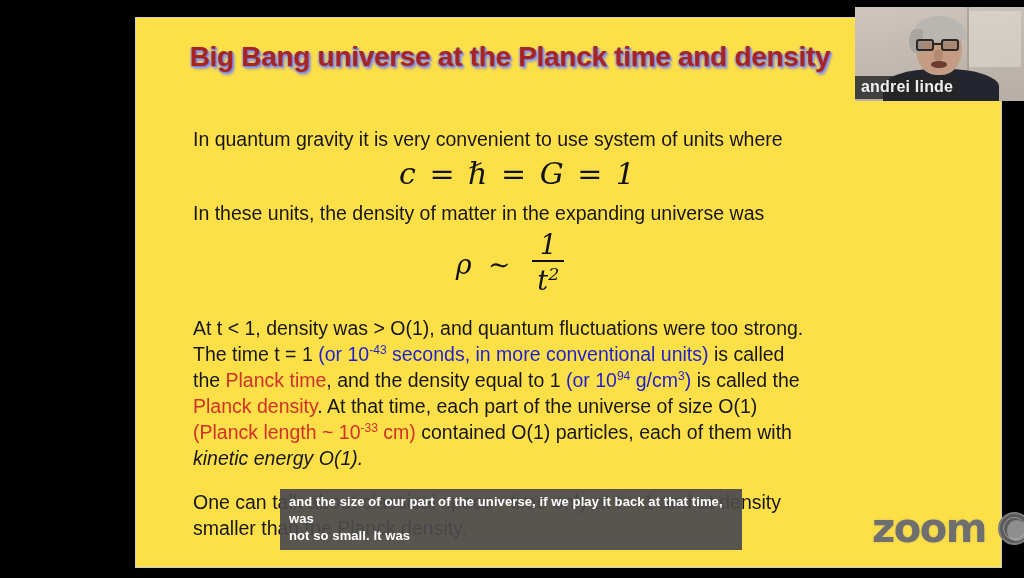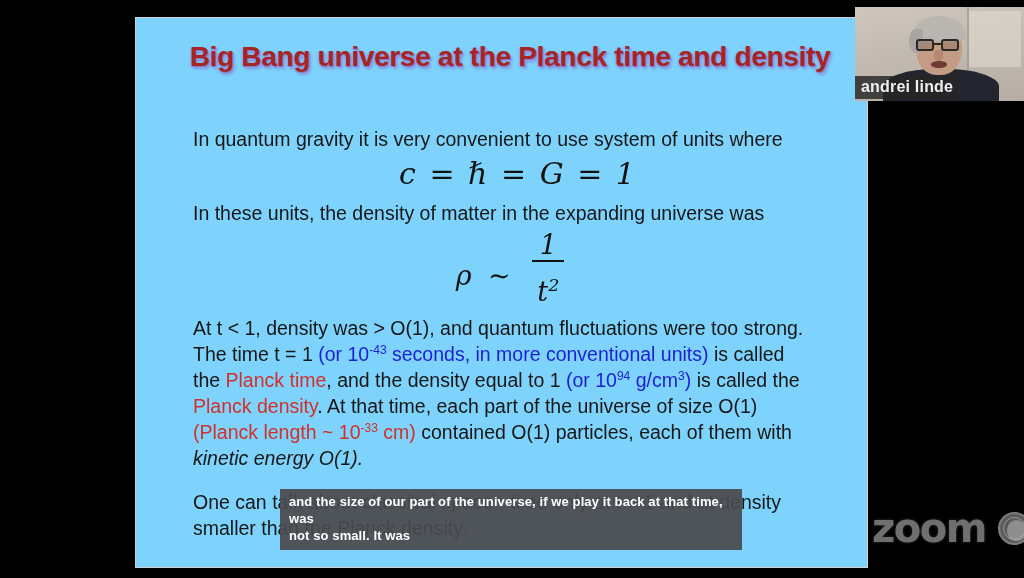"Big Bang universe at the" #slide { background: #7dd3fc -> #fde047; width: 733px -> 867px }
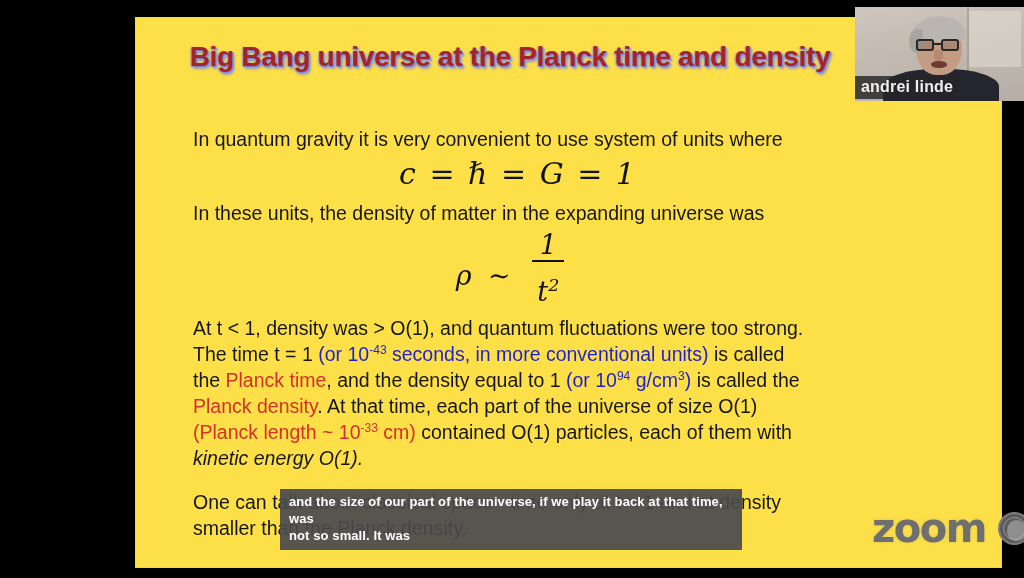"t2" .frac .bot { padding: 15px 5px -> 4px 5px }
